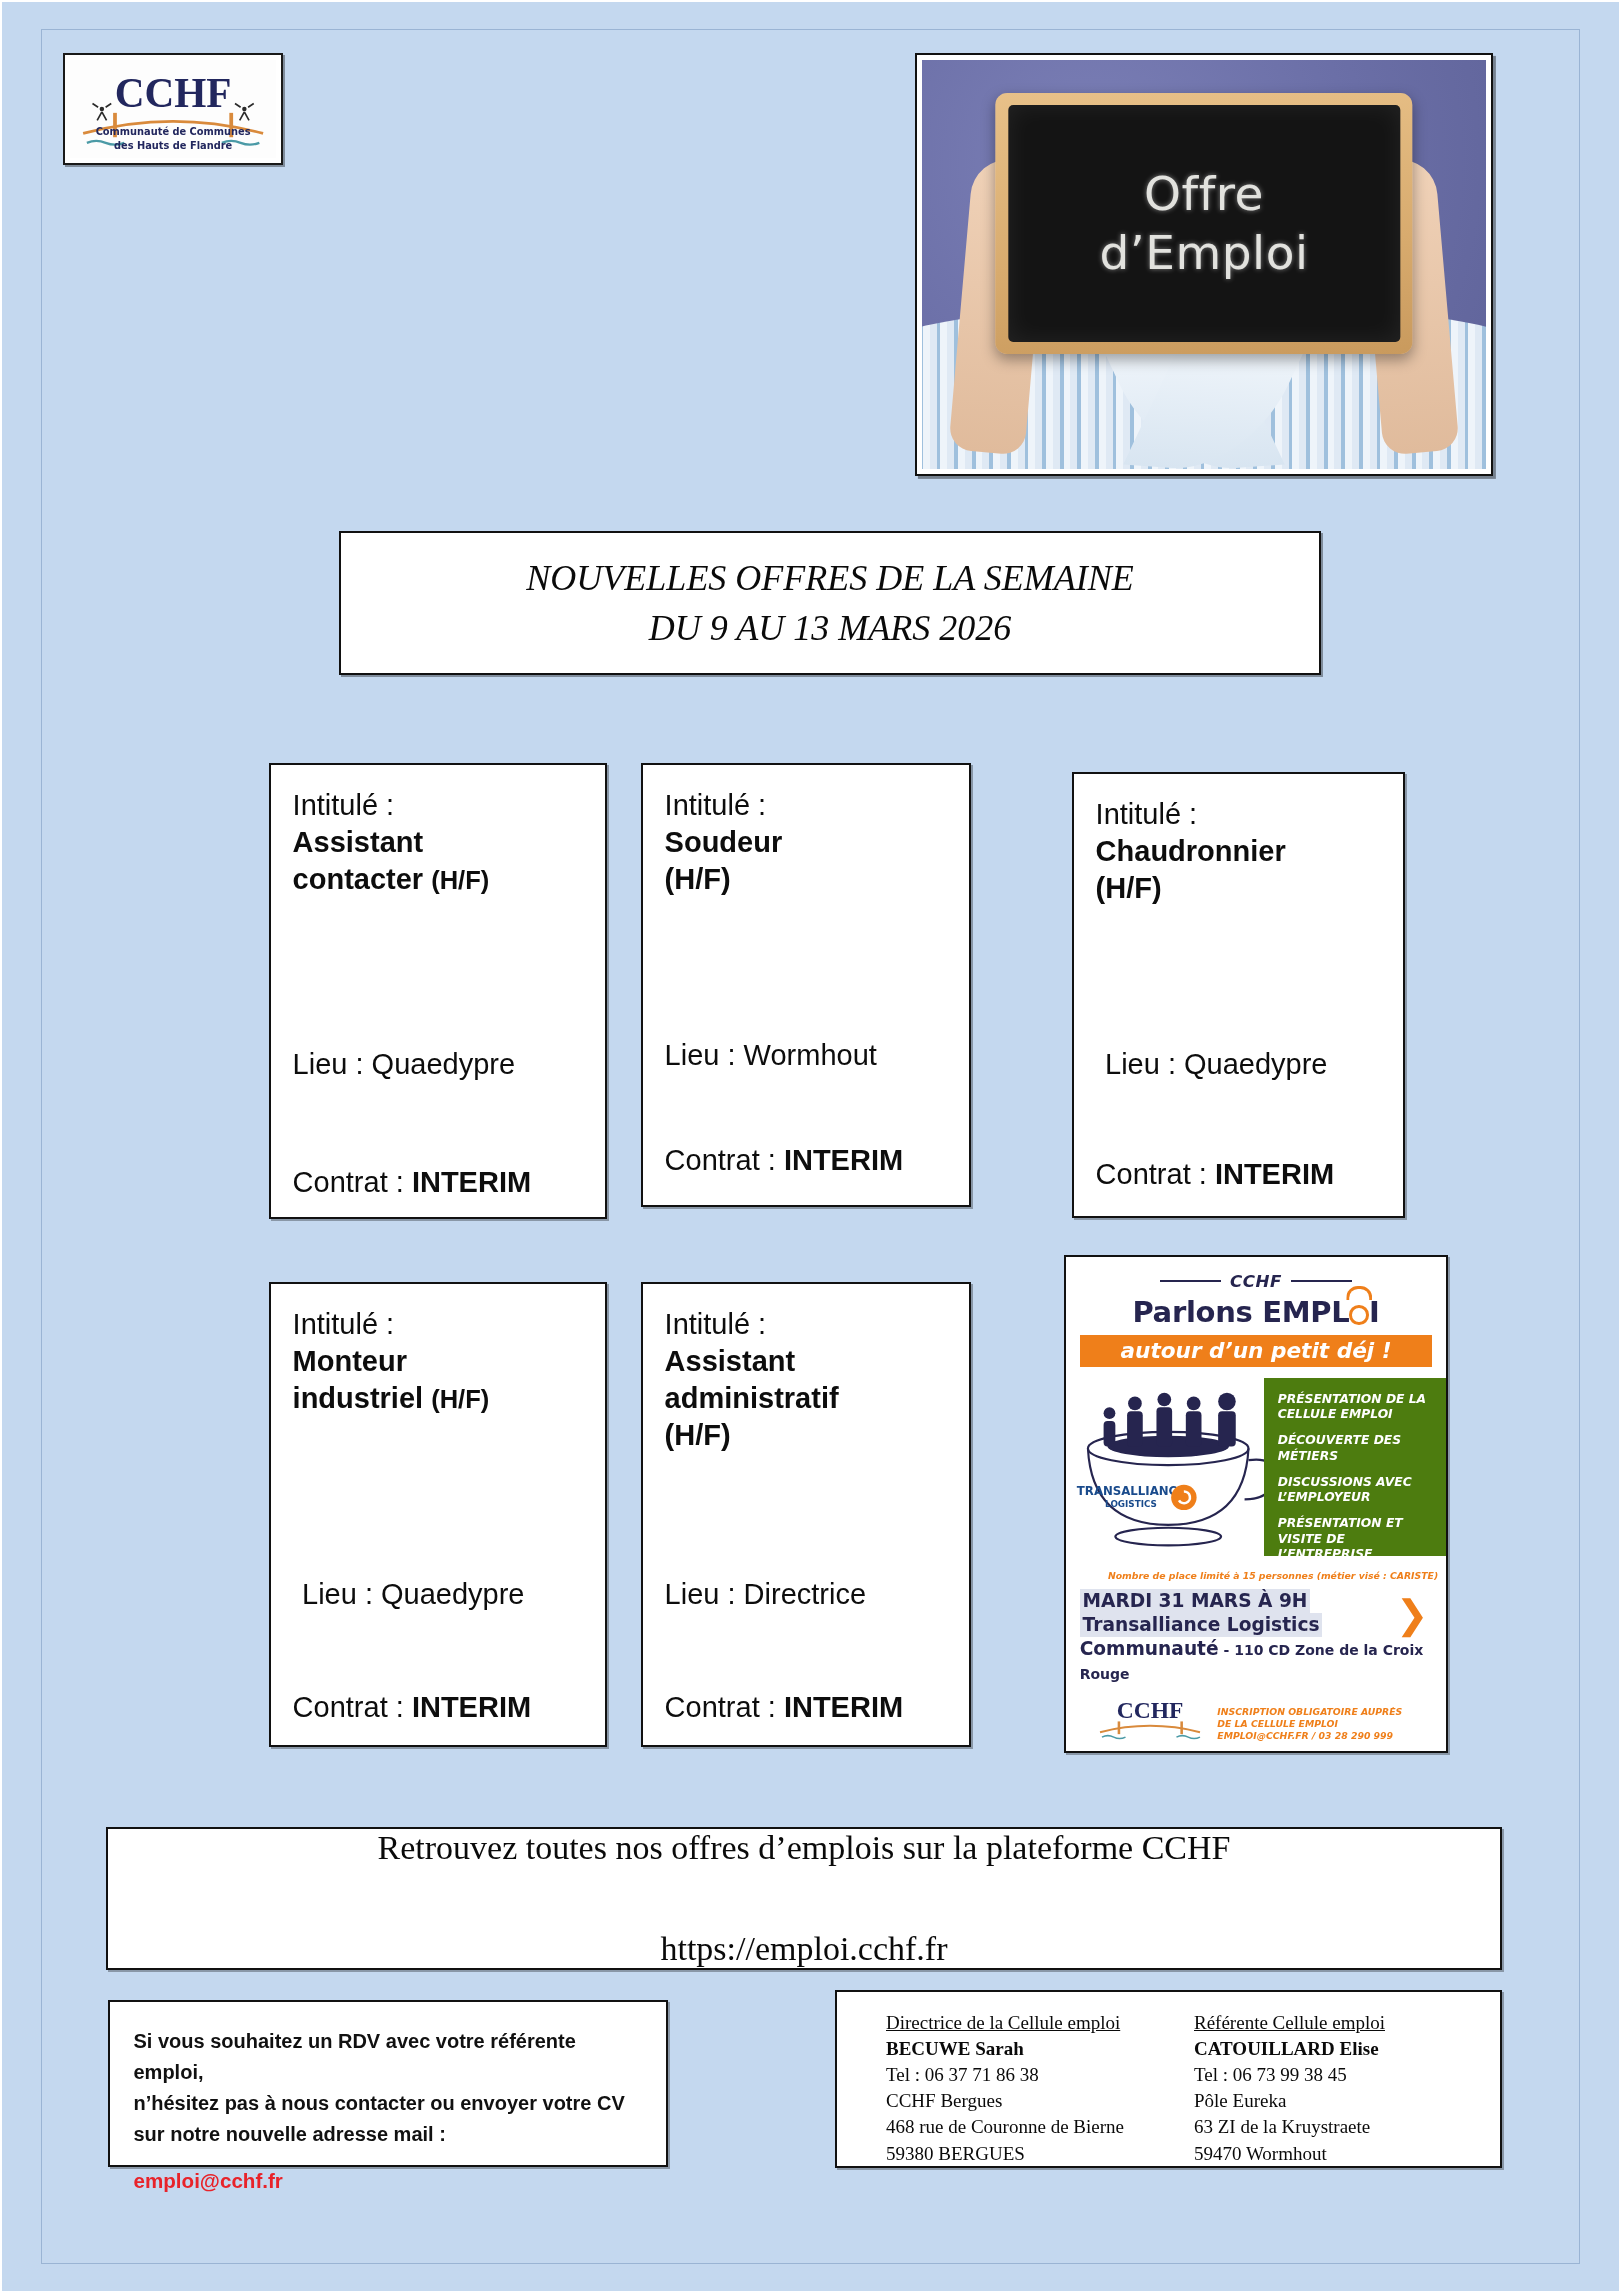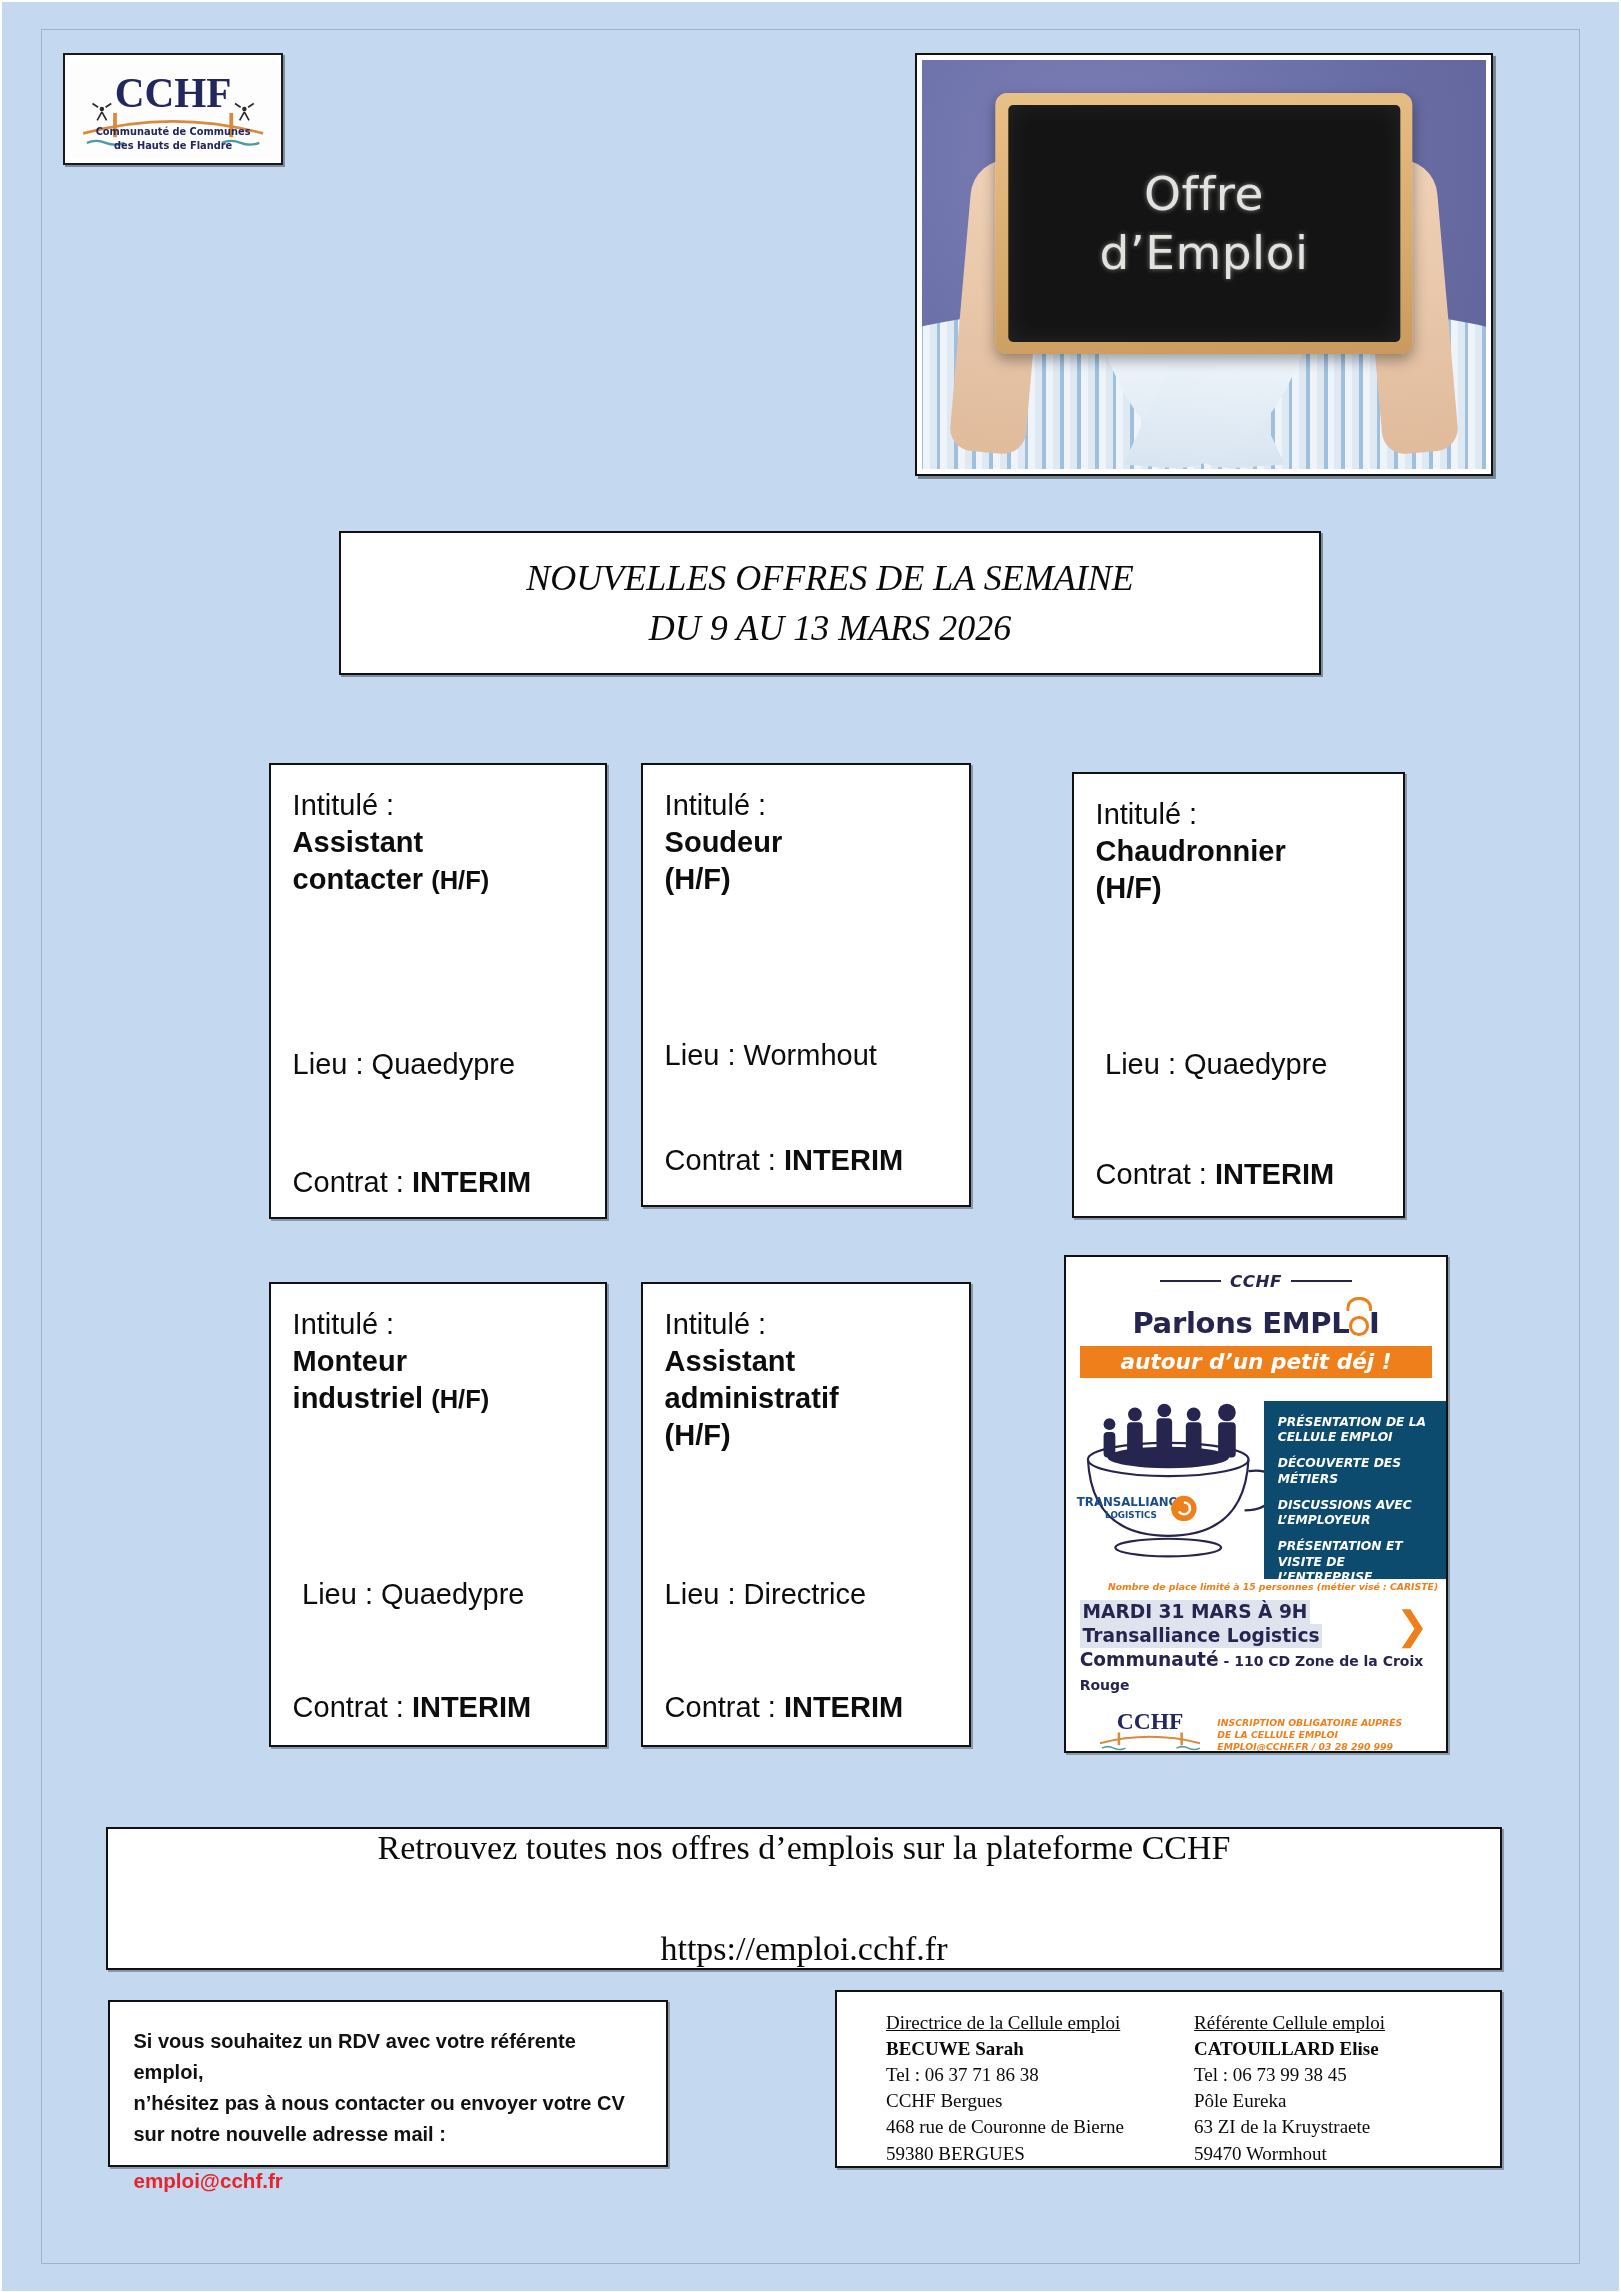"Parlons EMPL I" .pst-title { margin-top: 15px -> 4px }
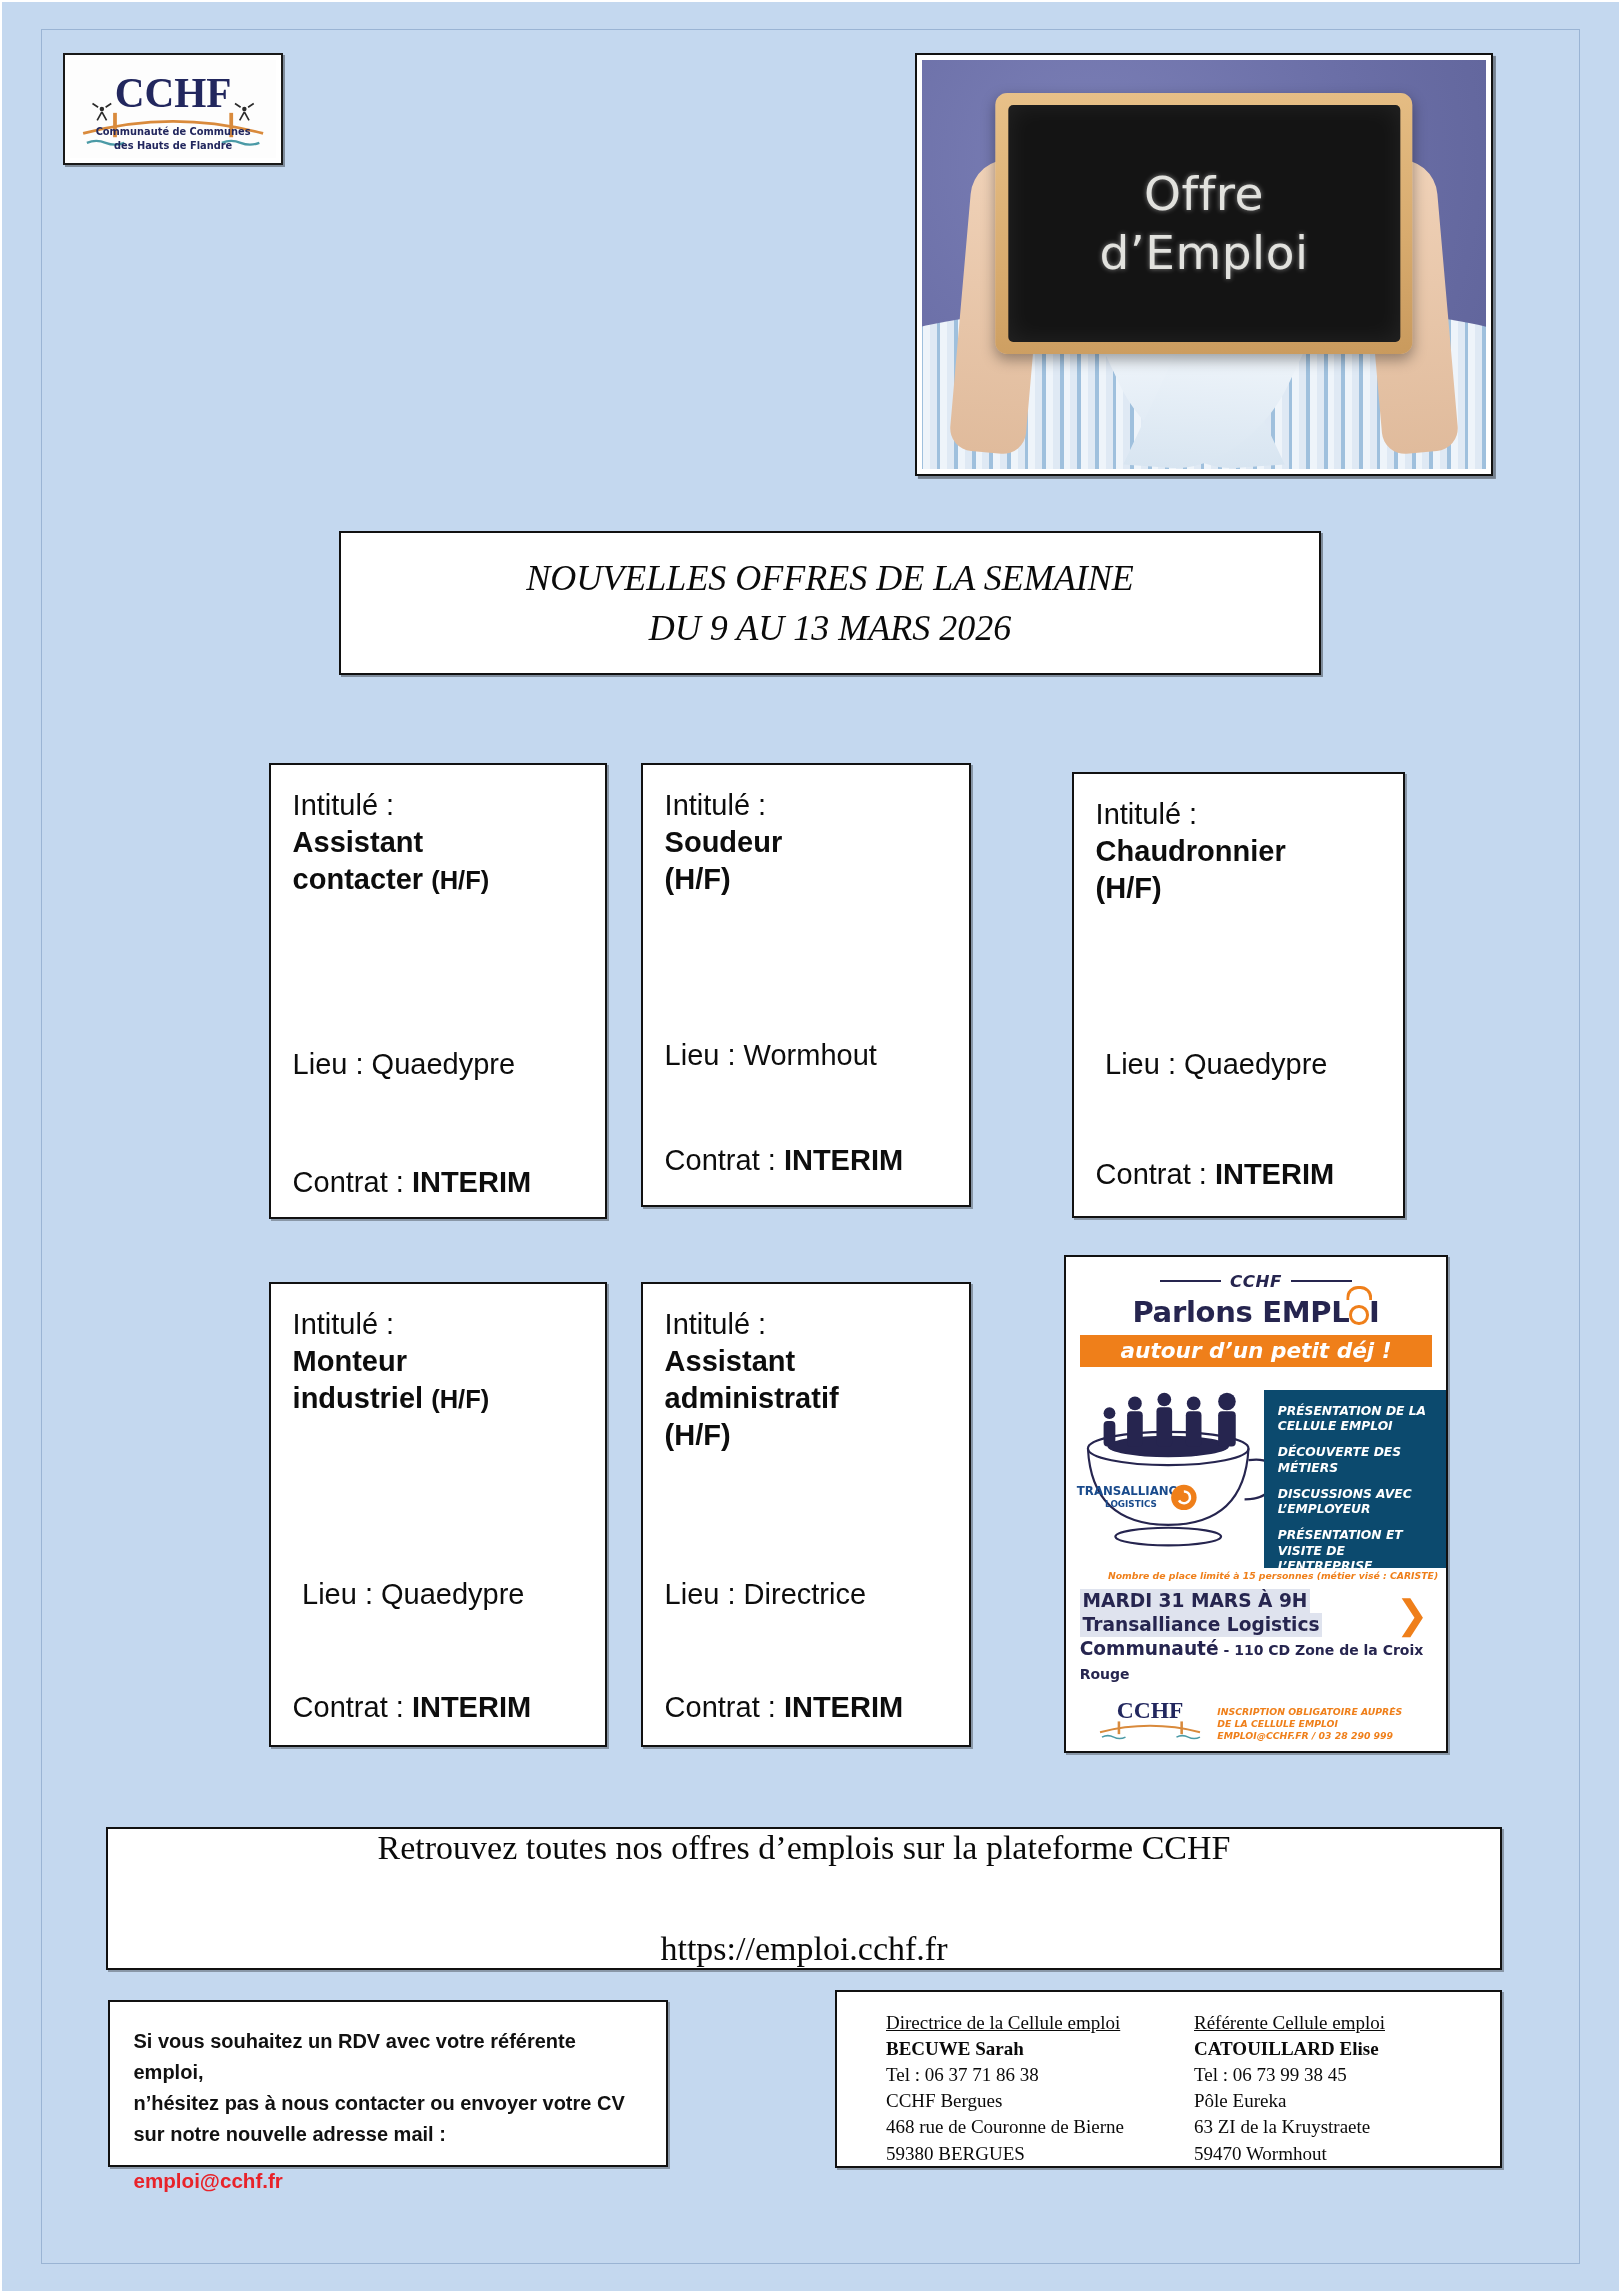"PRÉSENTATION DE LA CELLULE EMPLOI" .pst-bullets { background: #0c4a6e -> #4d7c0f; top: 14px -> 2px }
